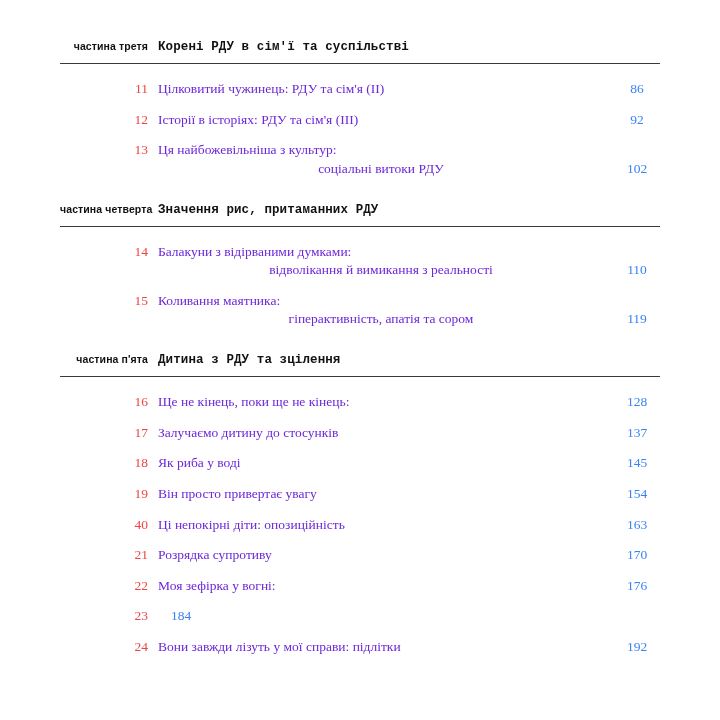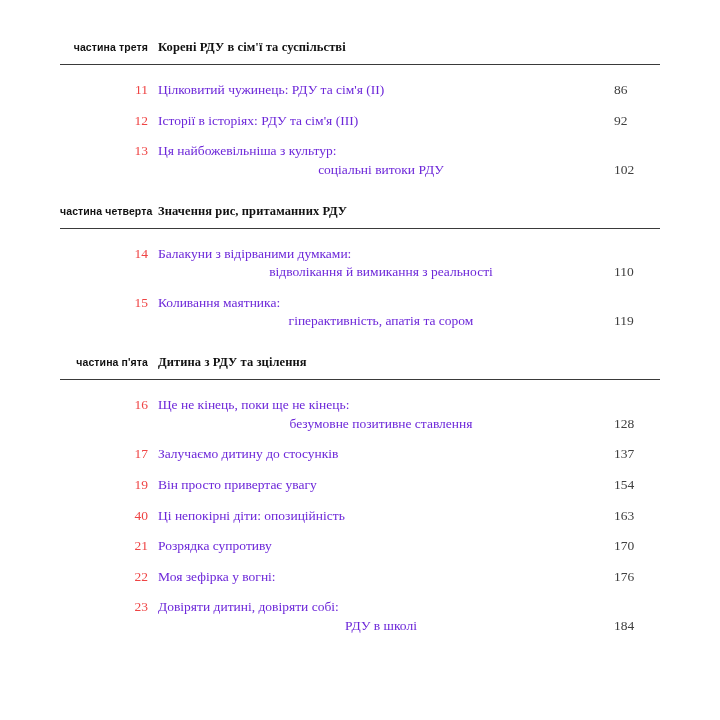"Корені РДУ в сім'ї та" .part-title { font-family: Liberation Serif, serif -> Liberation Mono, monospace }
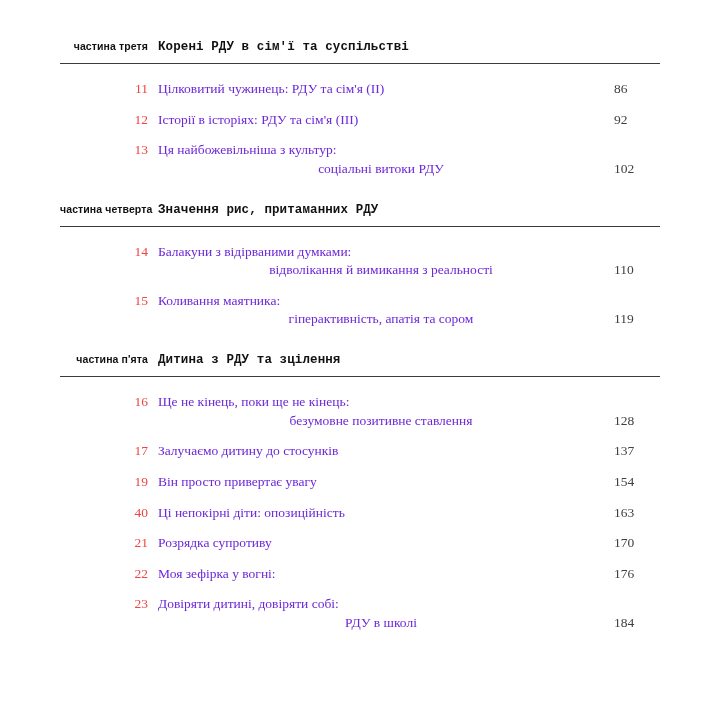"86" .entry-page { color: #404040 -> #3b82f6; text-align: left -> center }
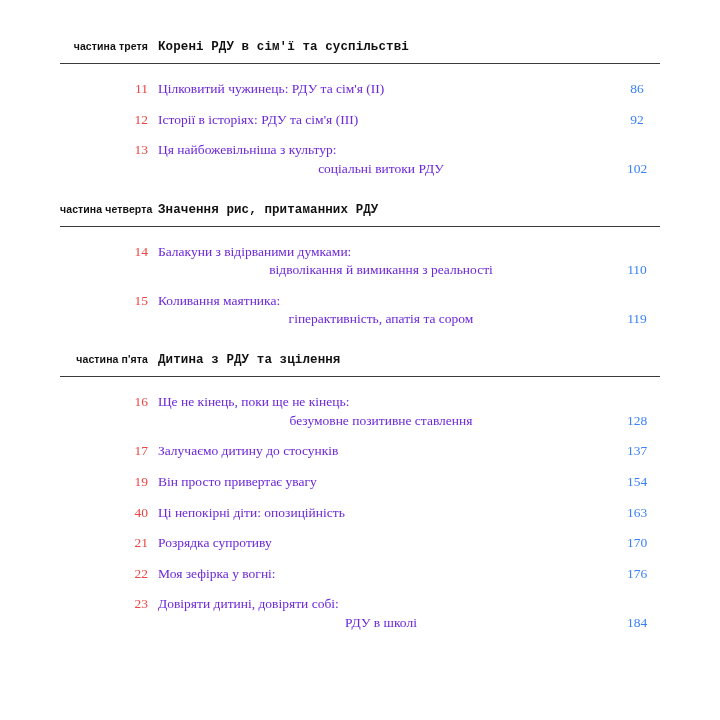"безумовне позитивне ставлення" span.line2 { html: <span>безумовне позитивне ставлення</span> -> none }
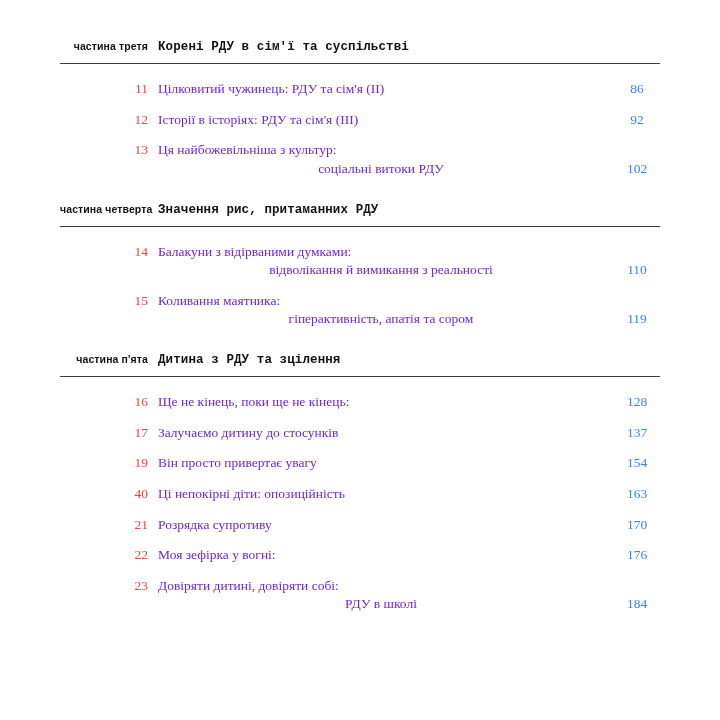"18" div.entry { html: none -> <div> <div>18</div> <div> <span>Як риба у воді</span> </div> <div>145</div> </div> }
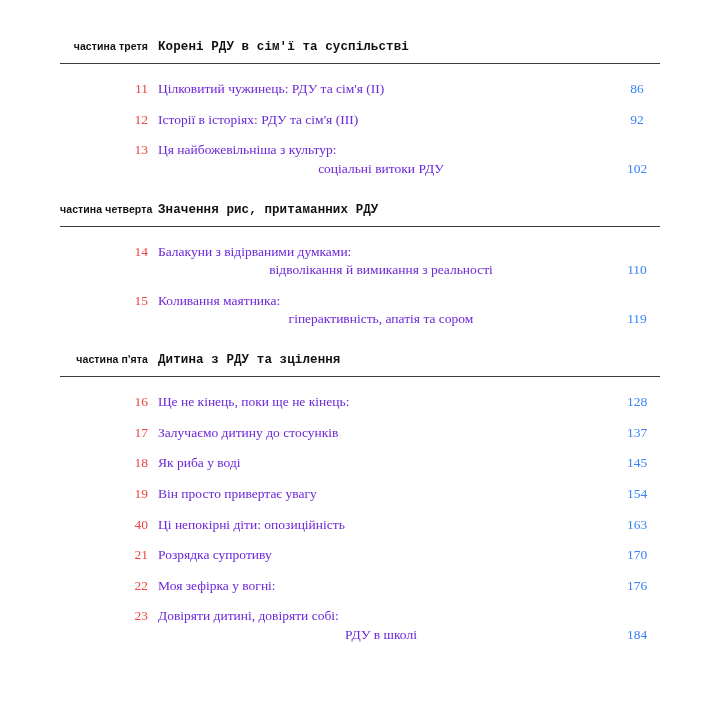"Довіряти дитині, довіряти собі:" div.entry-title { html: <div> <span>Довіряти дитині, довіряти собі:</span> <span>РДУ в школі</span> </div> -> none }
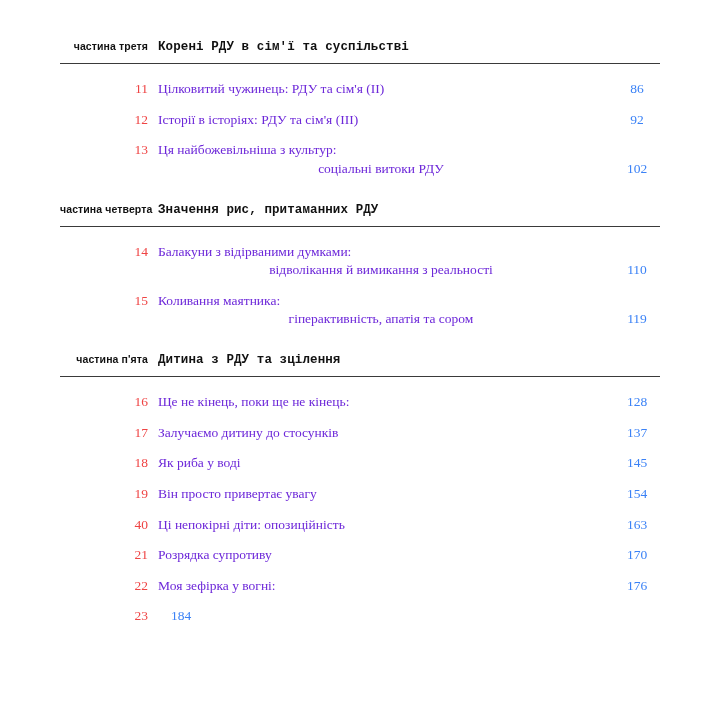"24" div.entry { html: none -> <div> <div>24</div> <div> <span>Вони завжди лізуть у мої справи: підлітки</span> </div> <div>192</div> </div> }
